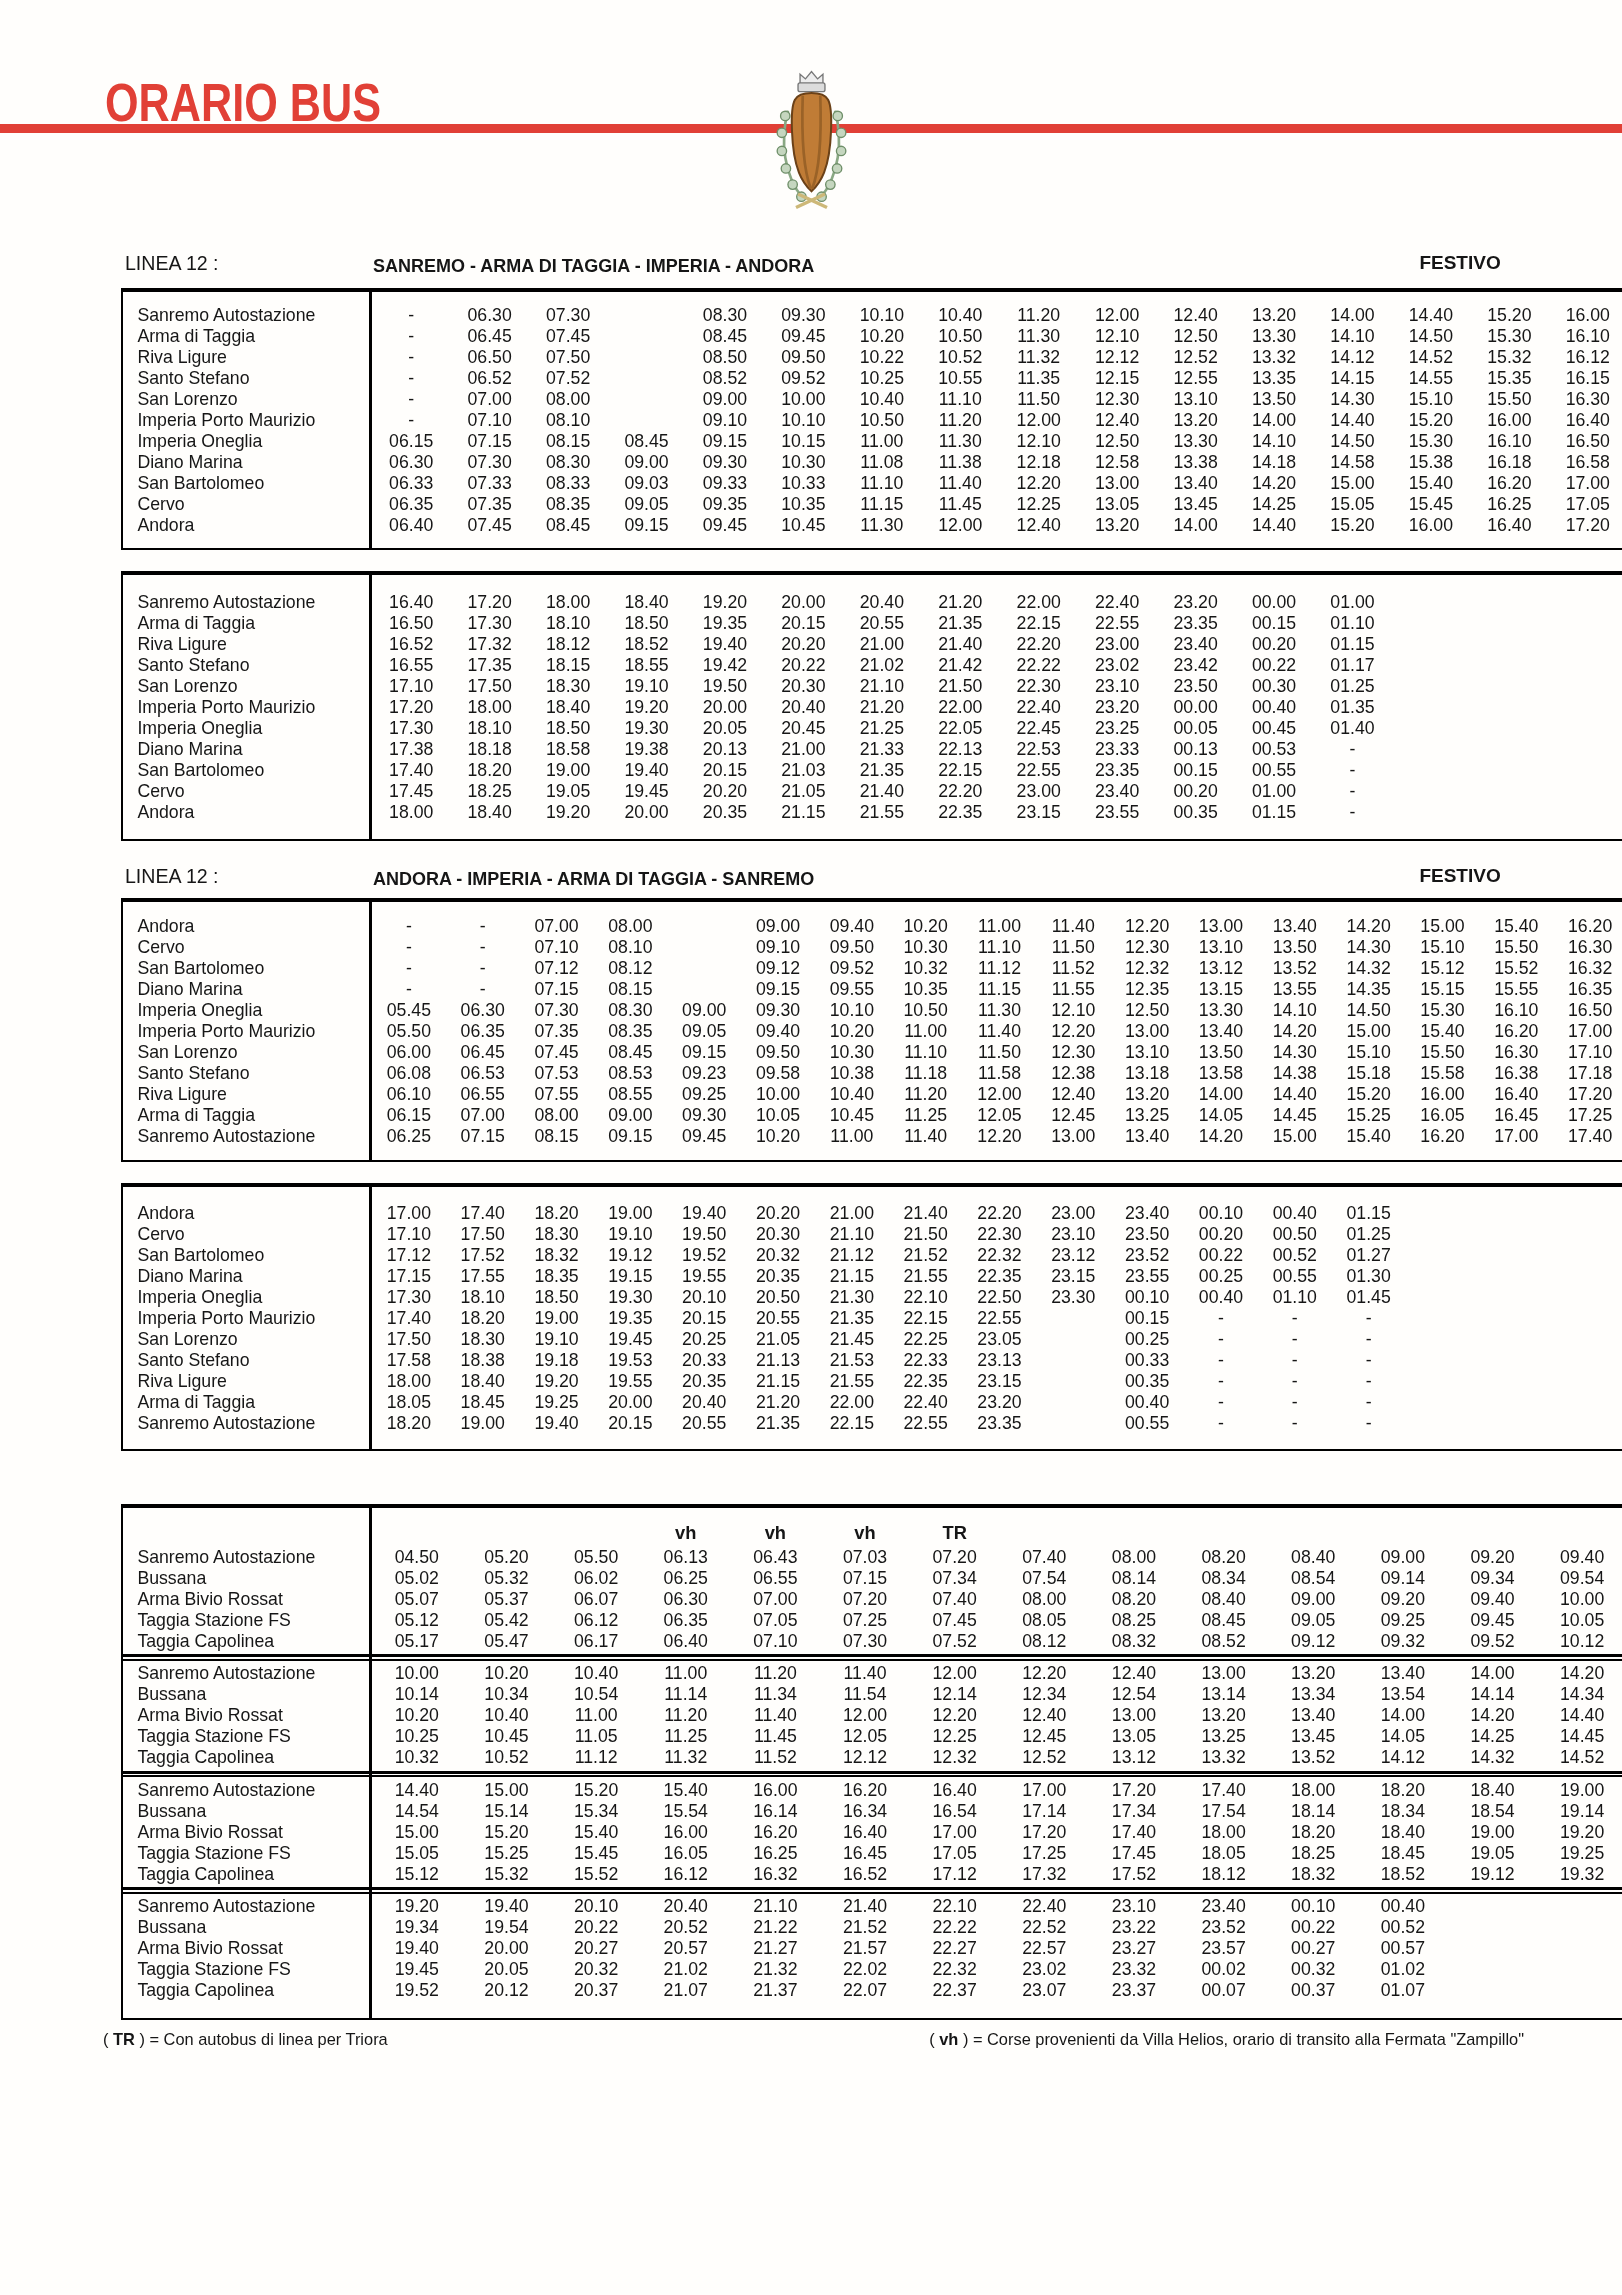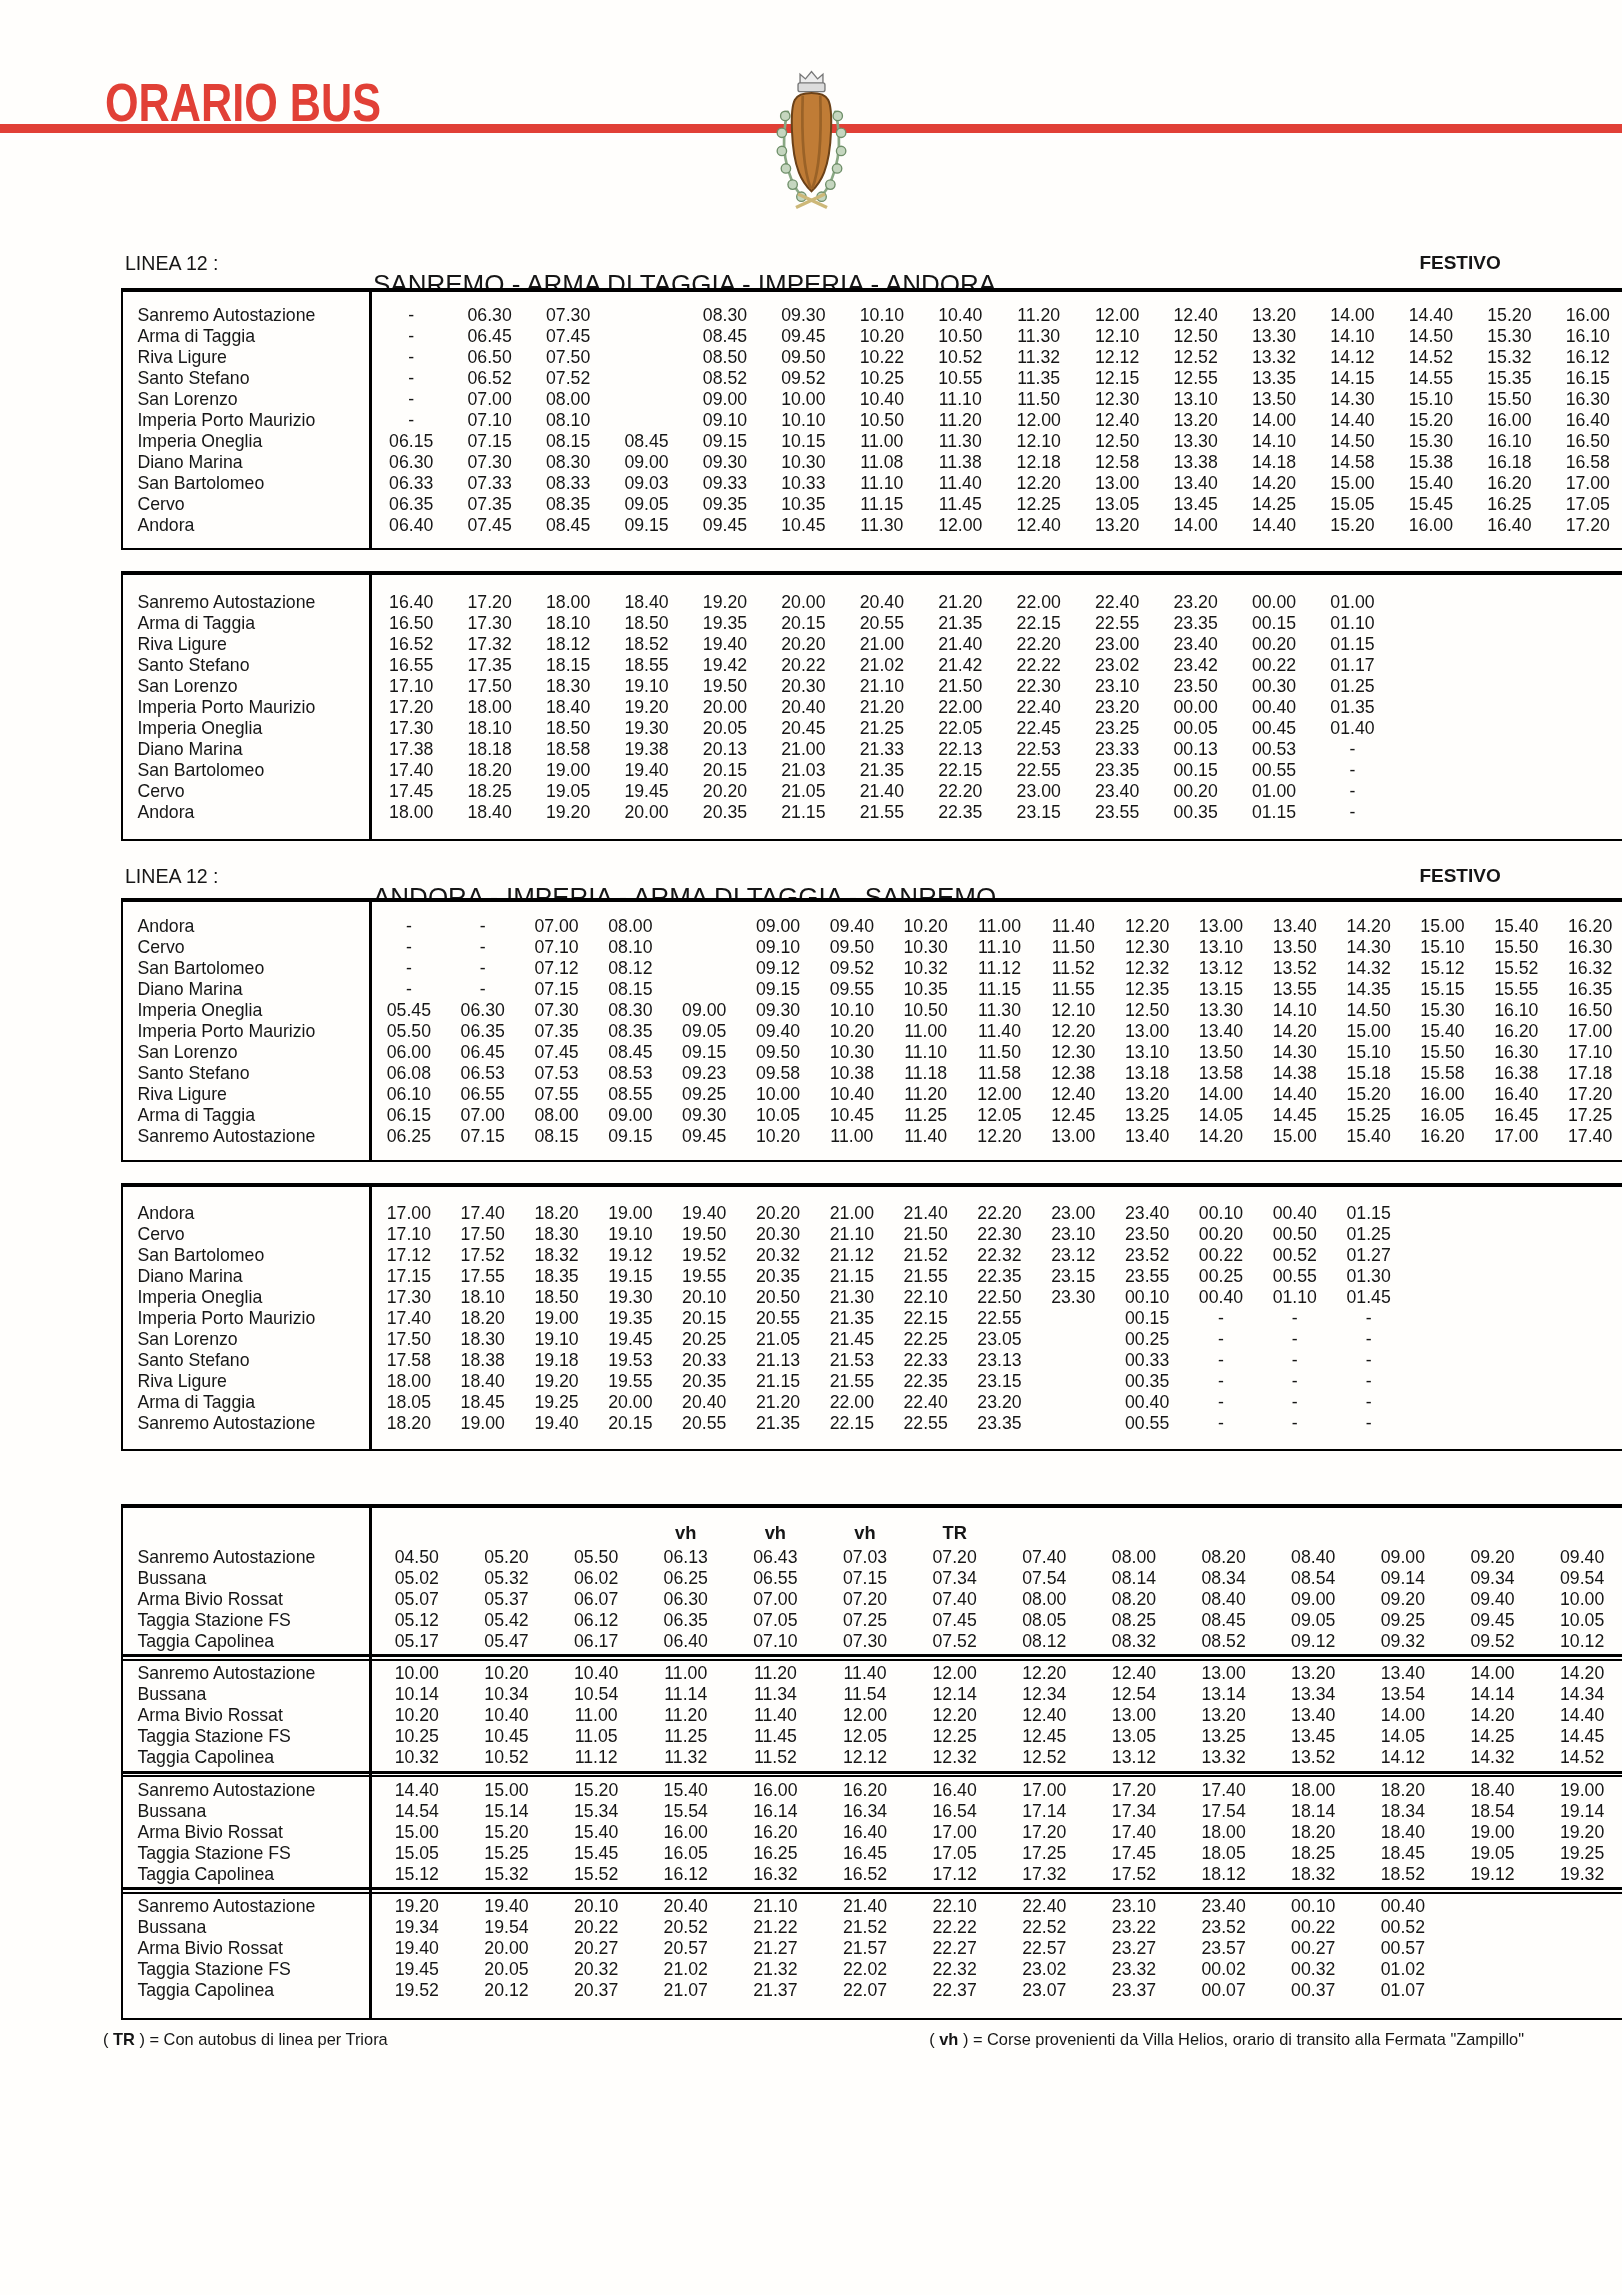"SANREMO - ARMA DI TAGGIA" .route { font-size: 26px -> 18px; font-weight: normal -> bold; top: 17px -> 4px }
